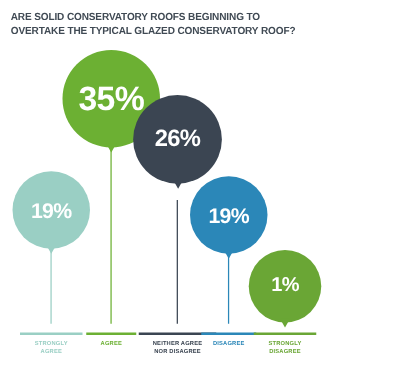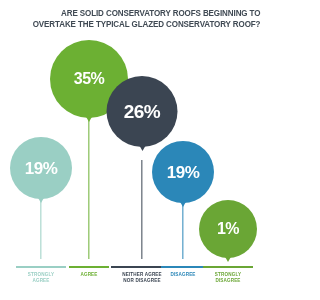"ARE SOLID CONSERVATORY ROOFS BEGINNING" #title-block { text-align: right -> left }
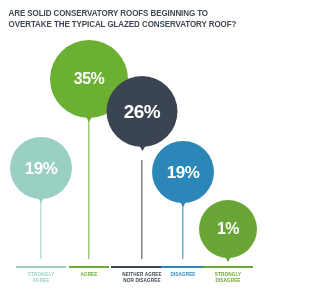"35%" span.balloon-value { font-size: 16px -> 27px }
